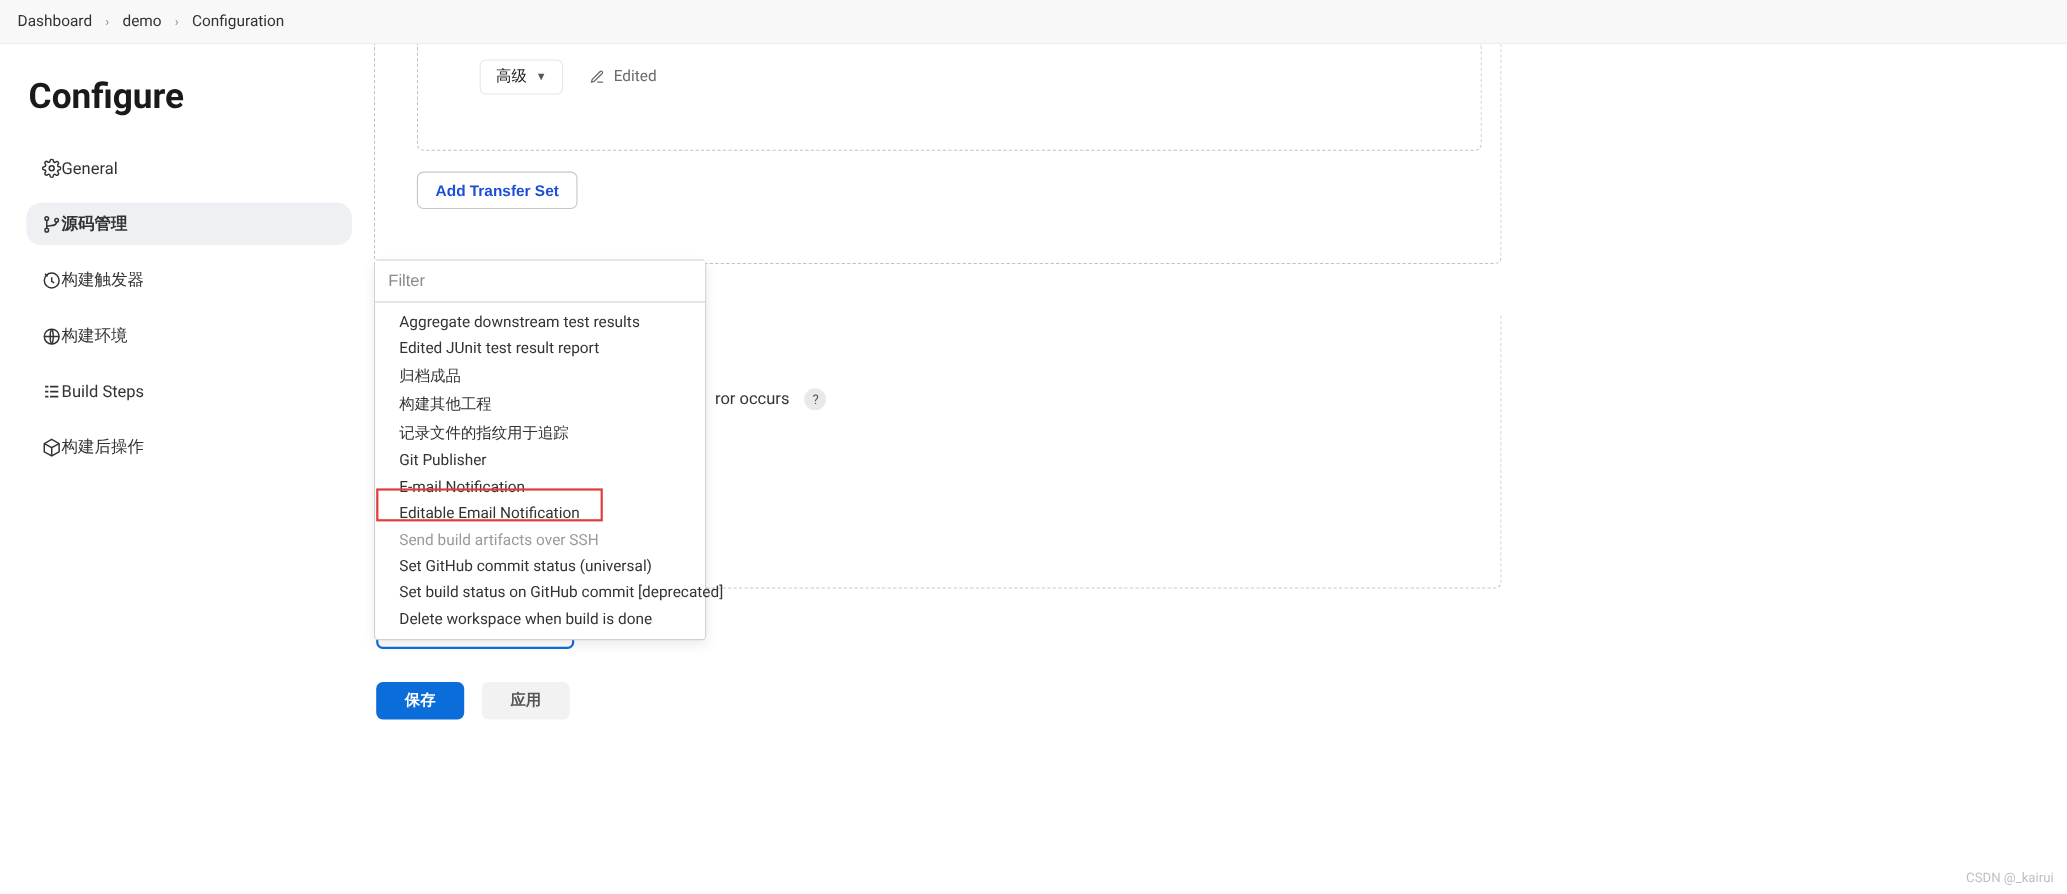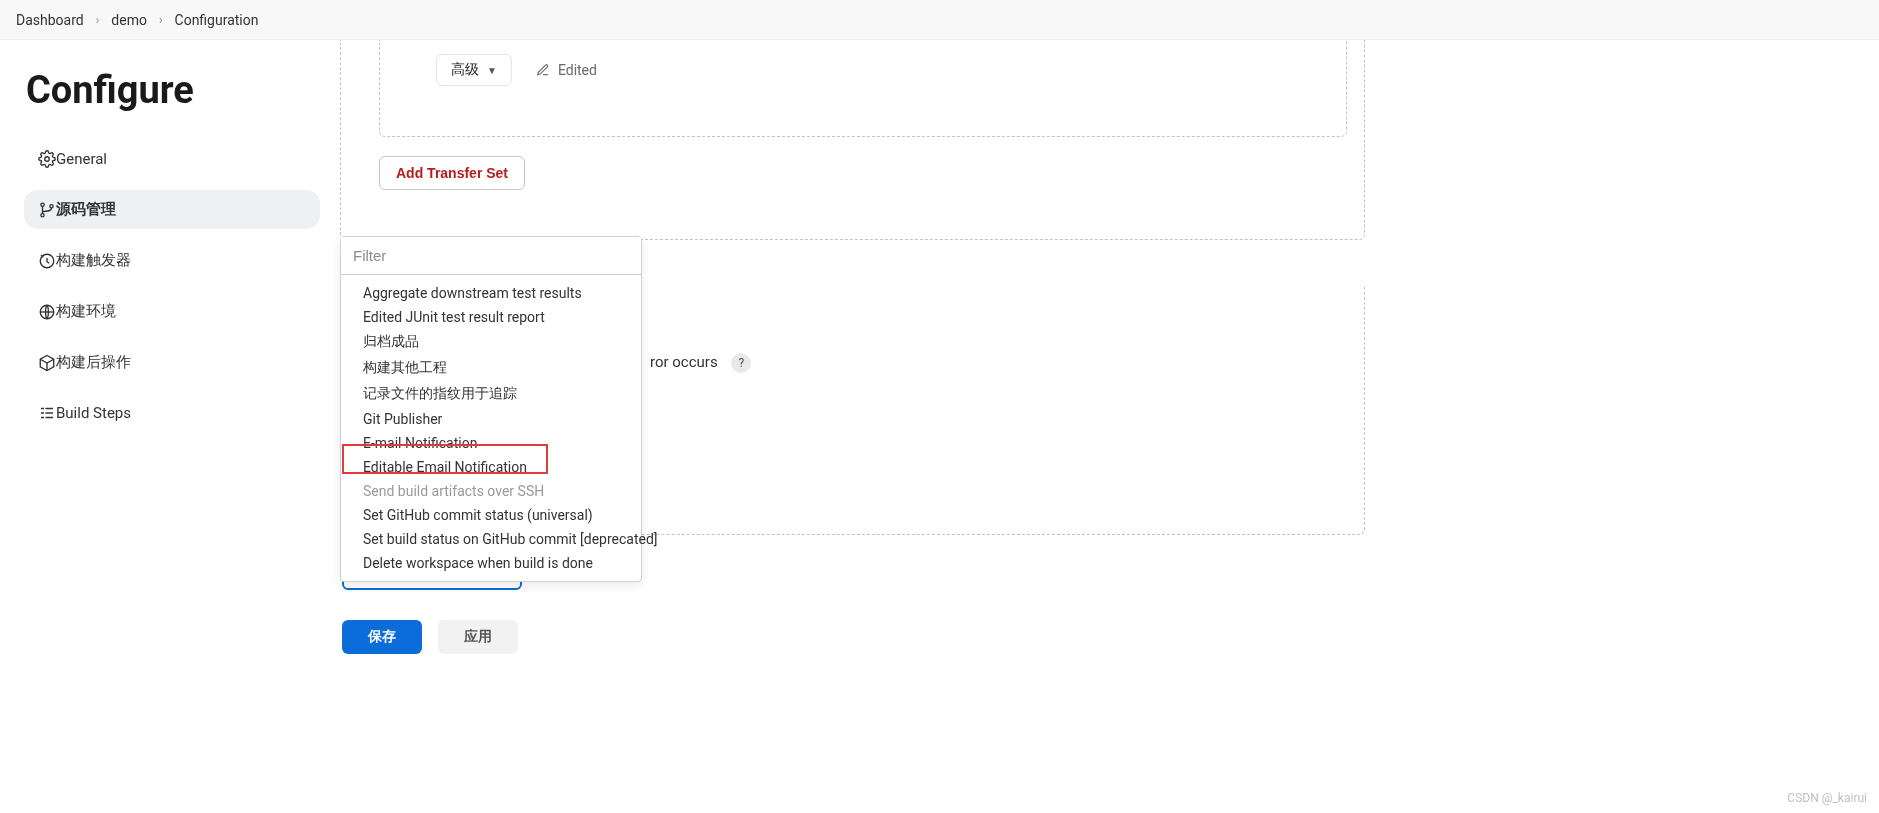"Configure" .page-title { font-size: 38px -> 32px }
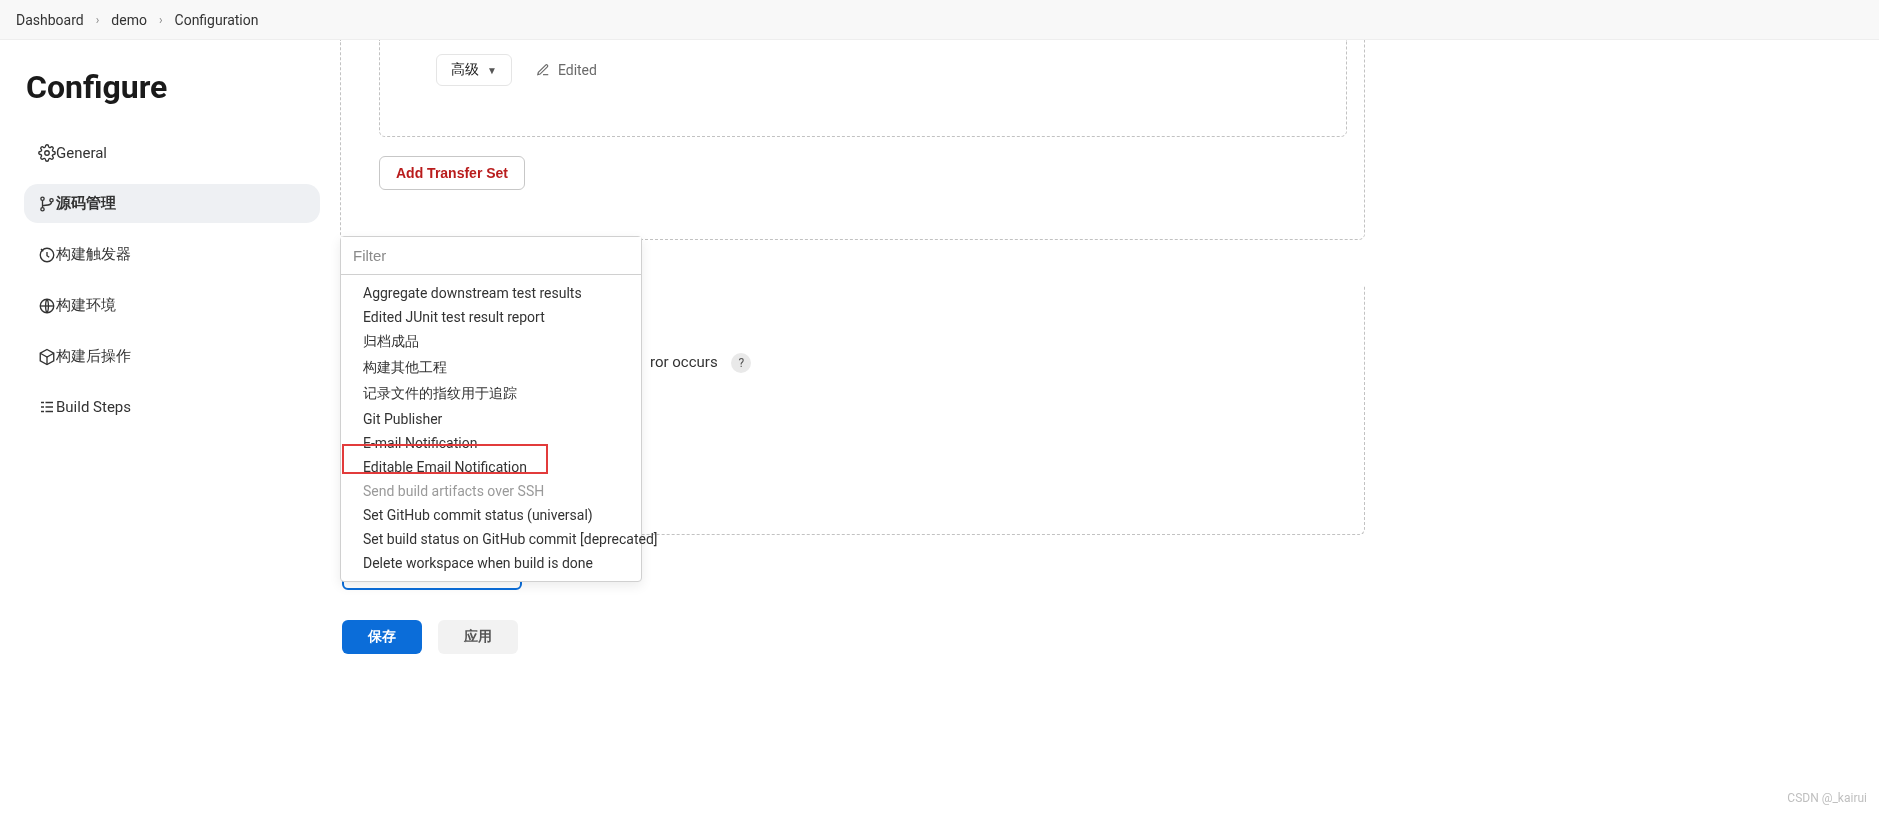"Add Transfer Set" .add-transfer-btn { color: #b91c1c -> #1d4ed8 }
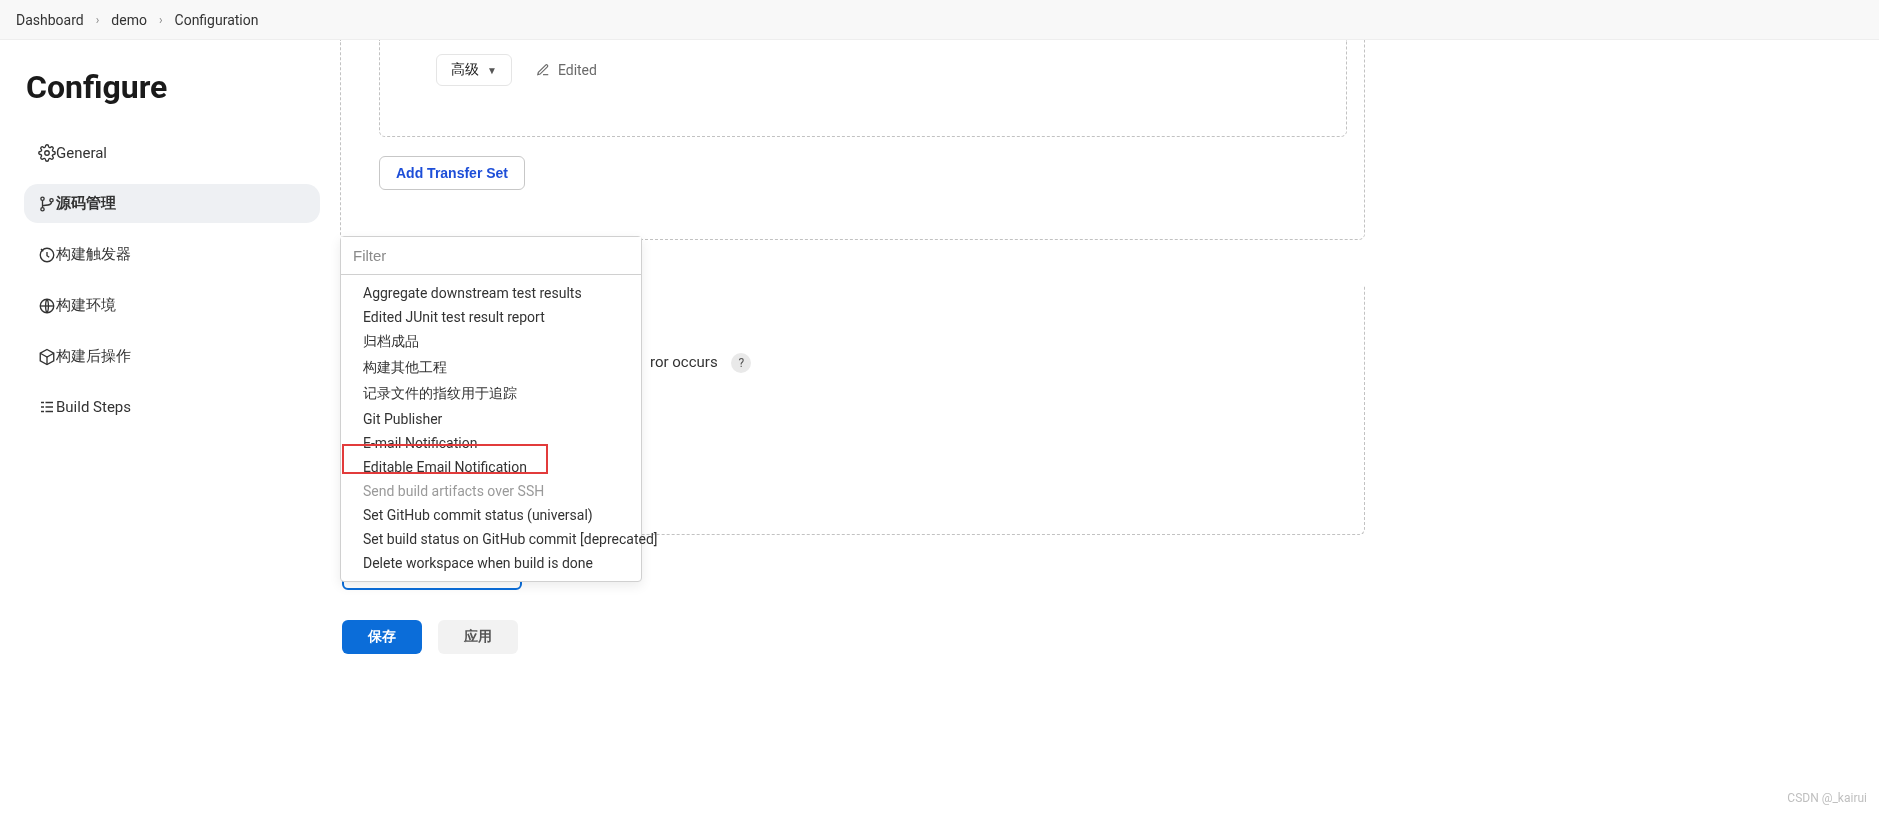"构建后操作" div.nav-item { order: before "Build Steps" -> after "Build Steps" }
